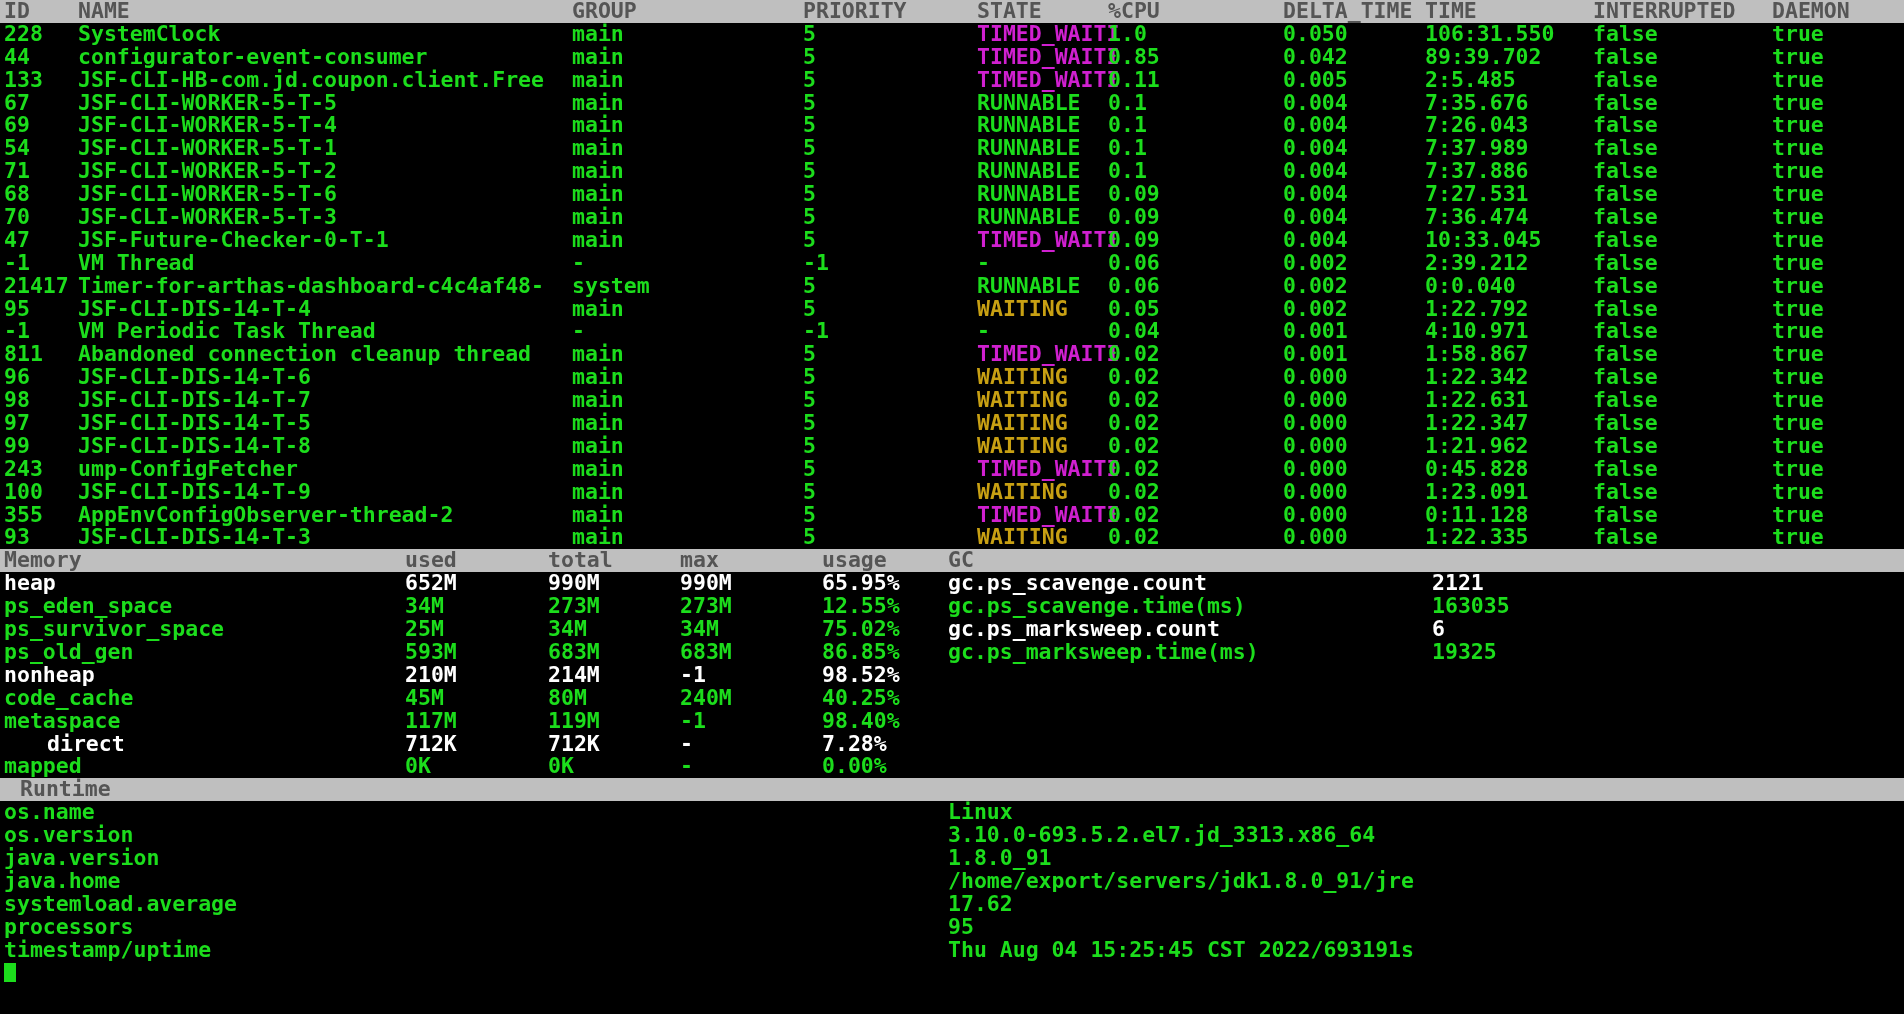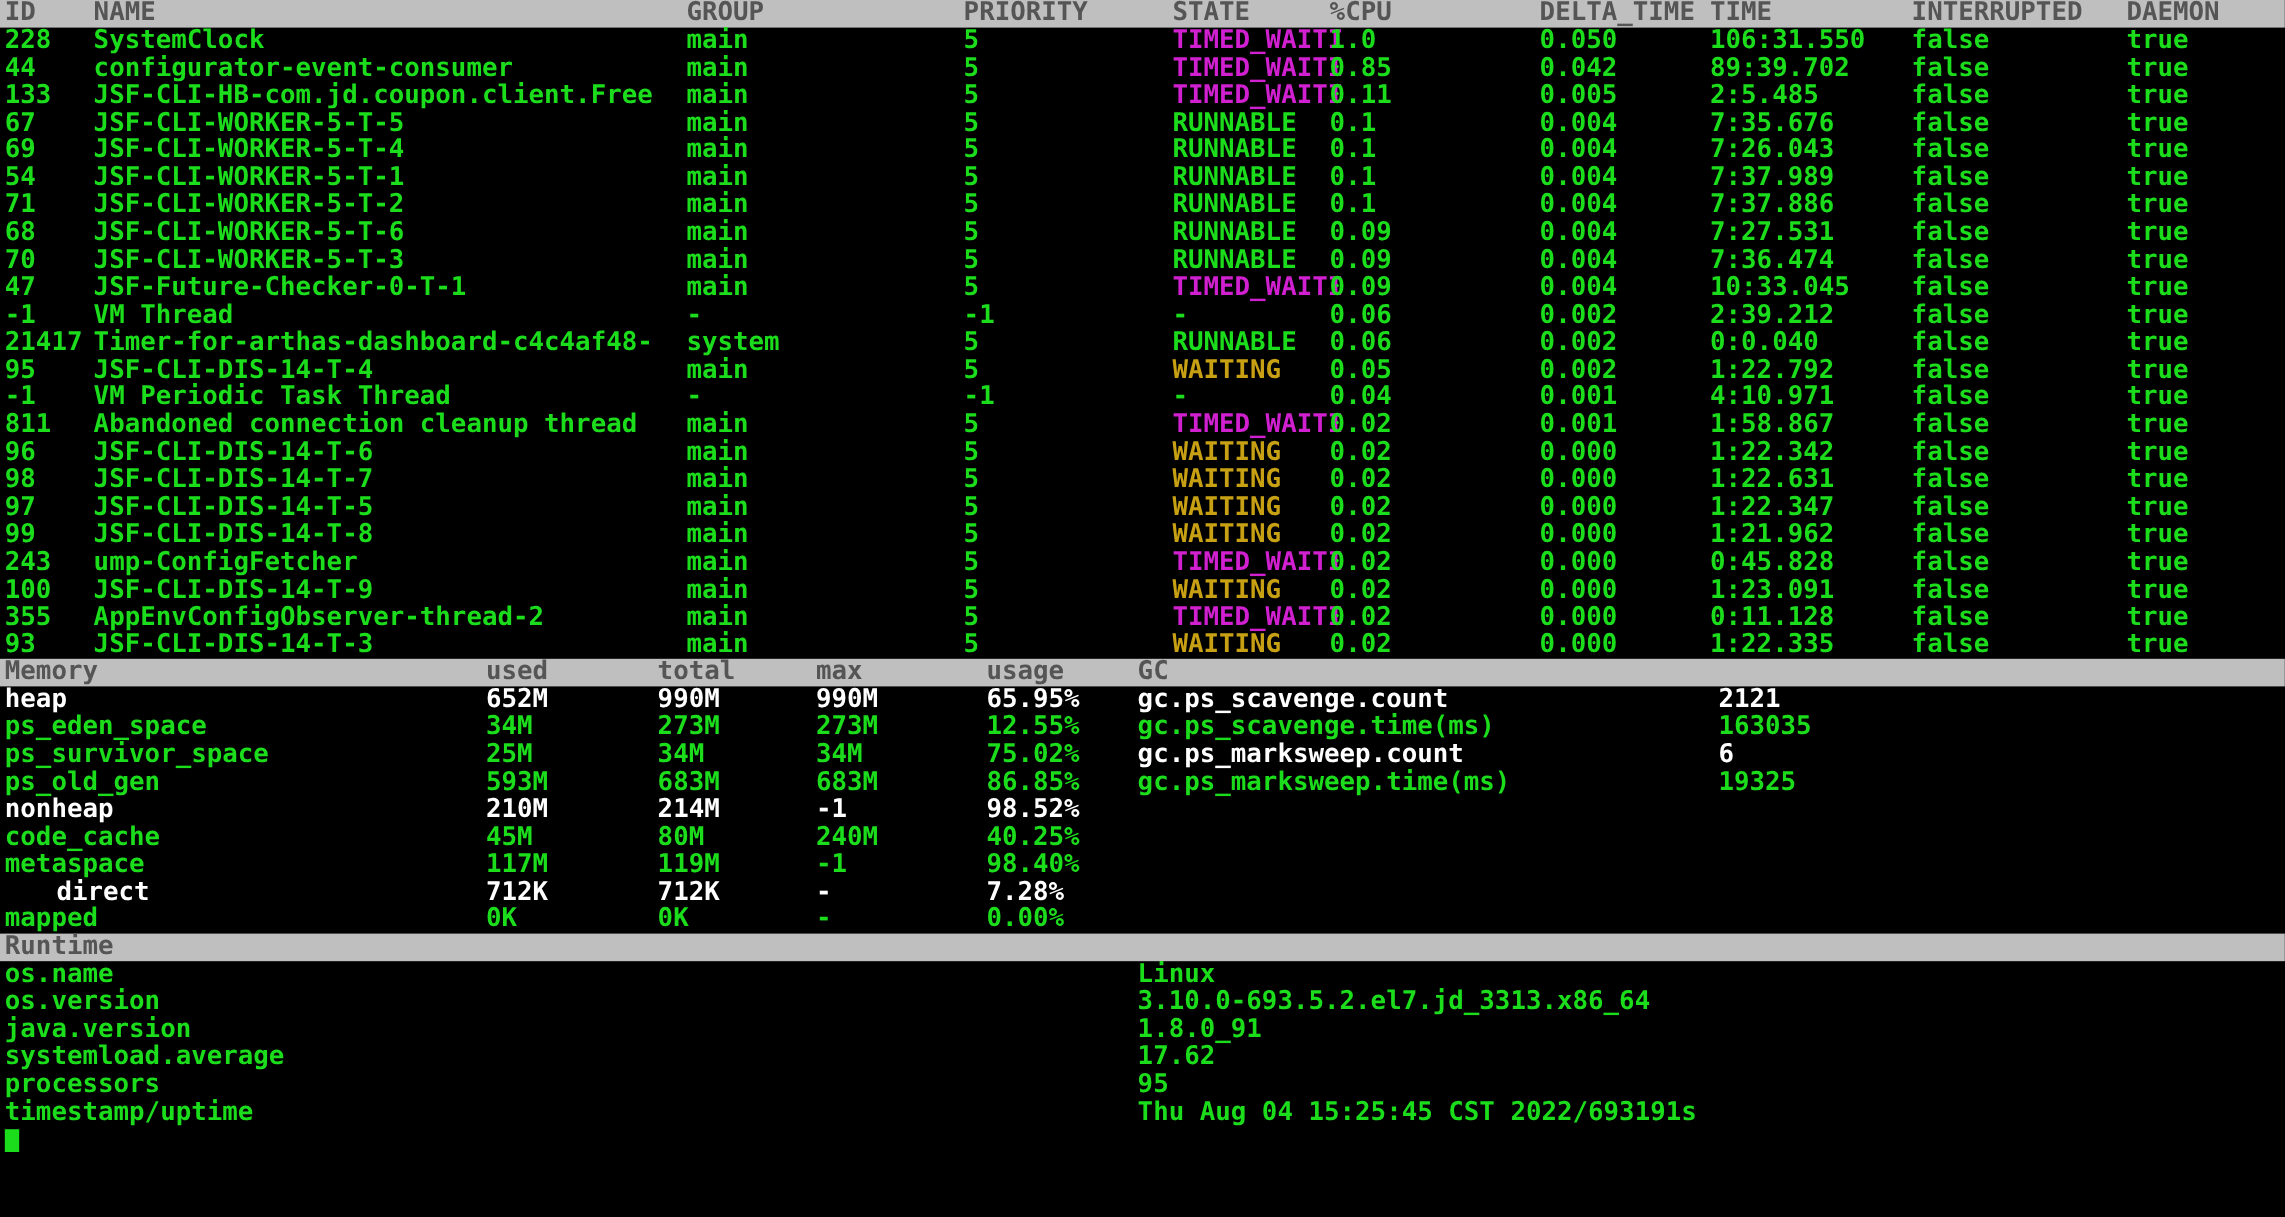"Runtime" span.cell { left: 4px -> 20px }
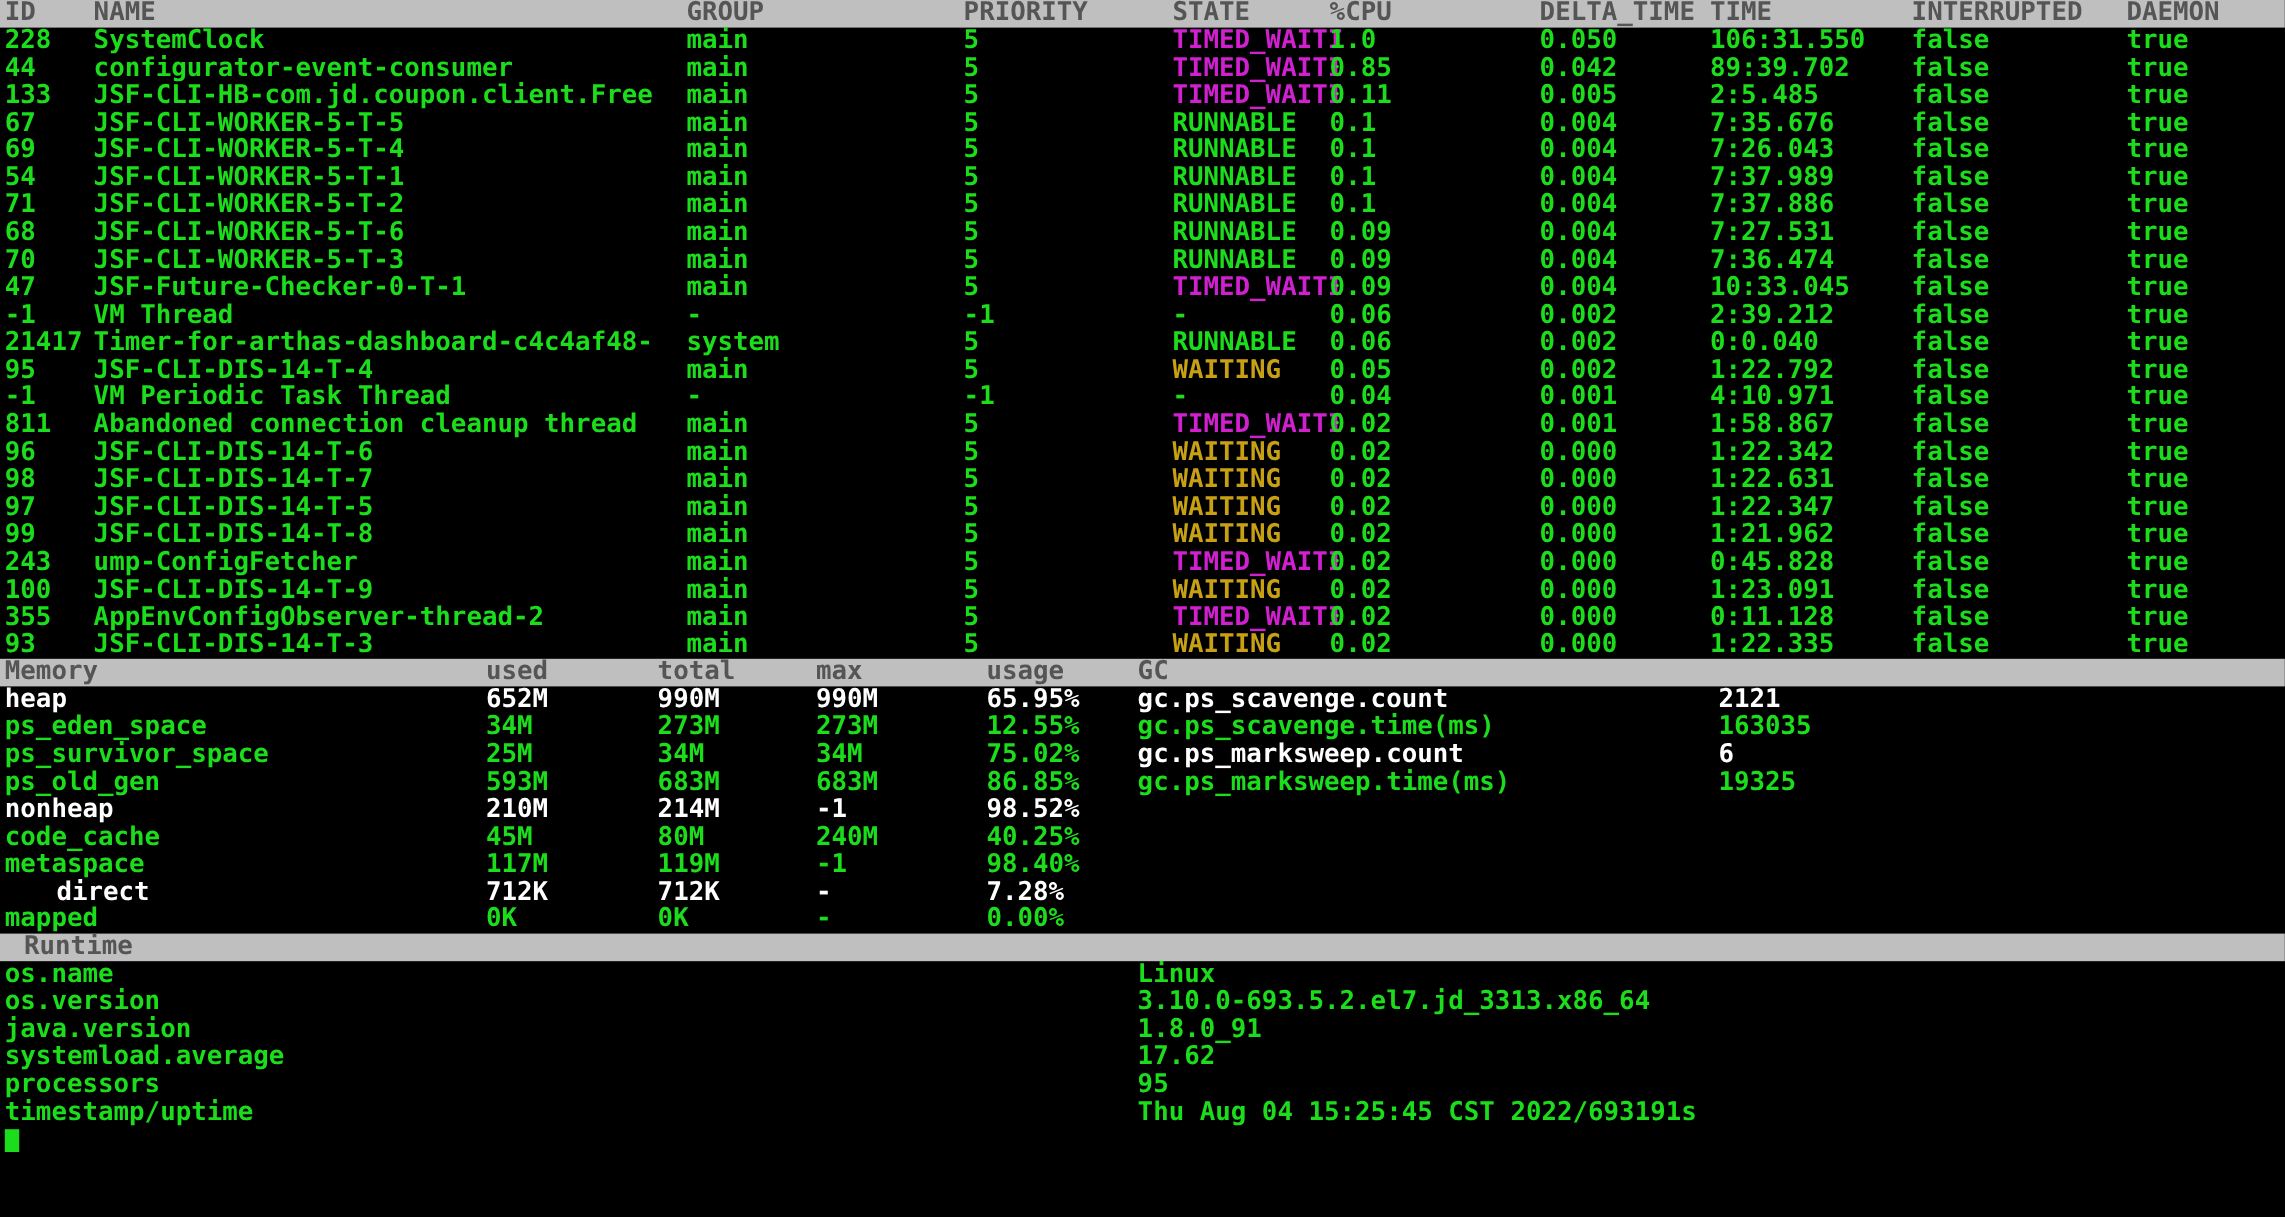"java.home" div.row { html: none -> <div><span>java.home</span><span>/home/export/servers/jdk1.8.0_91/jre</span></div> }
